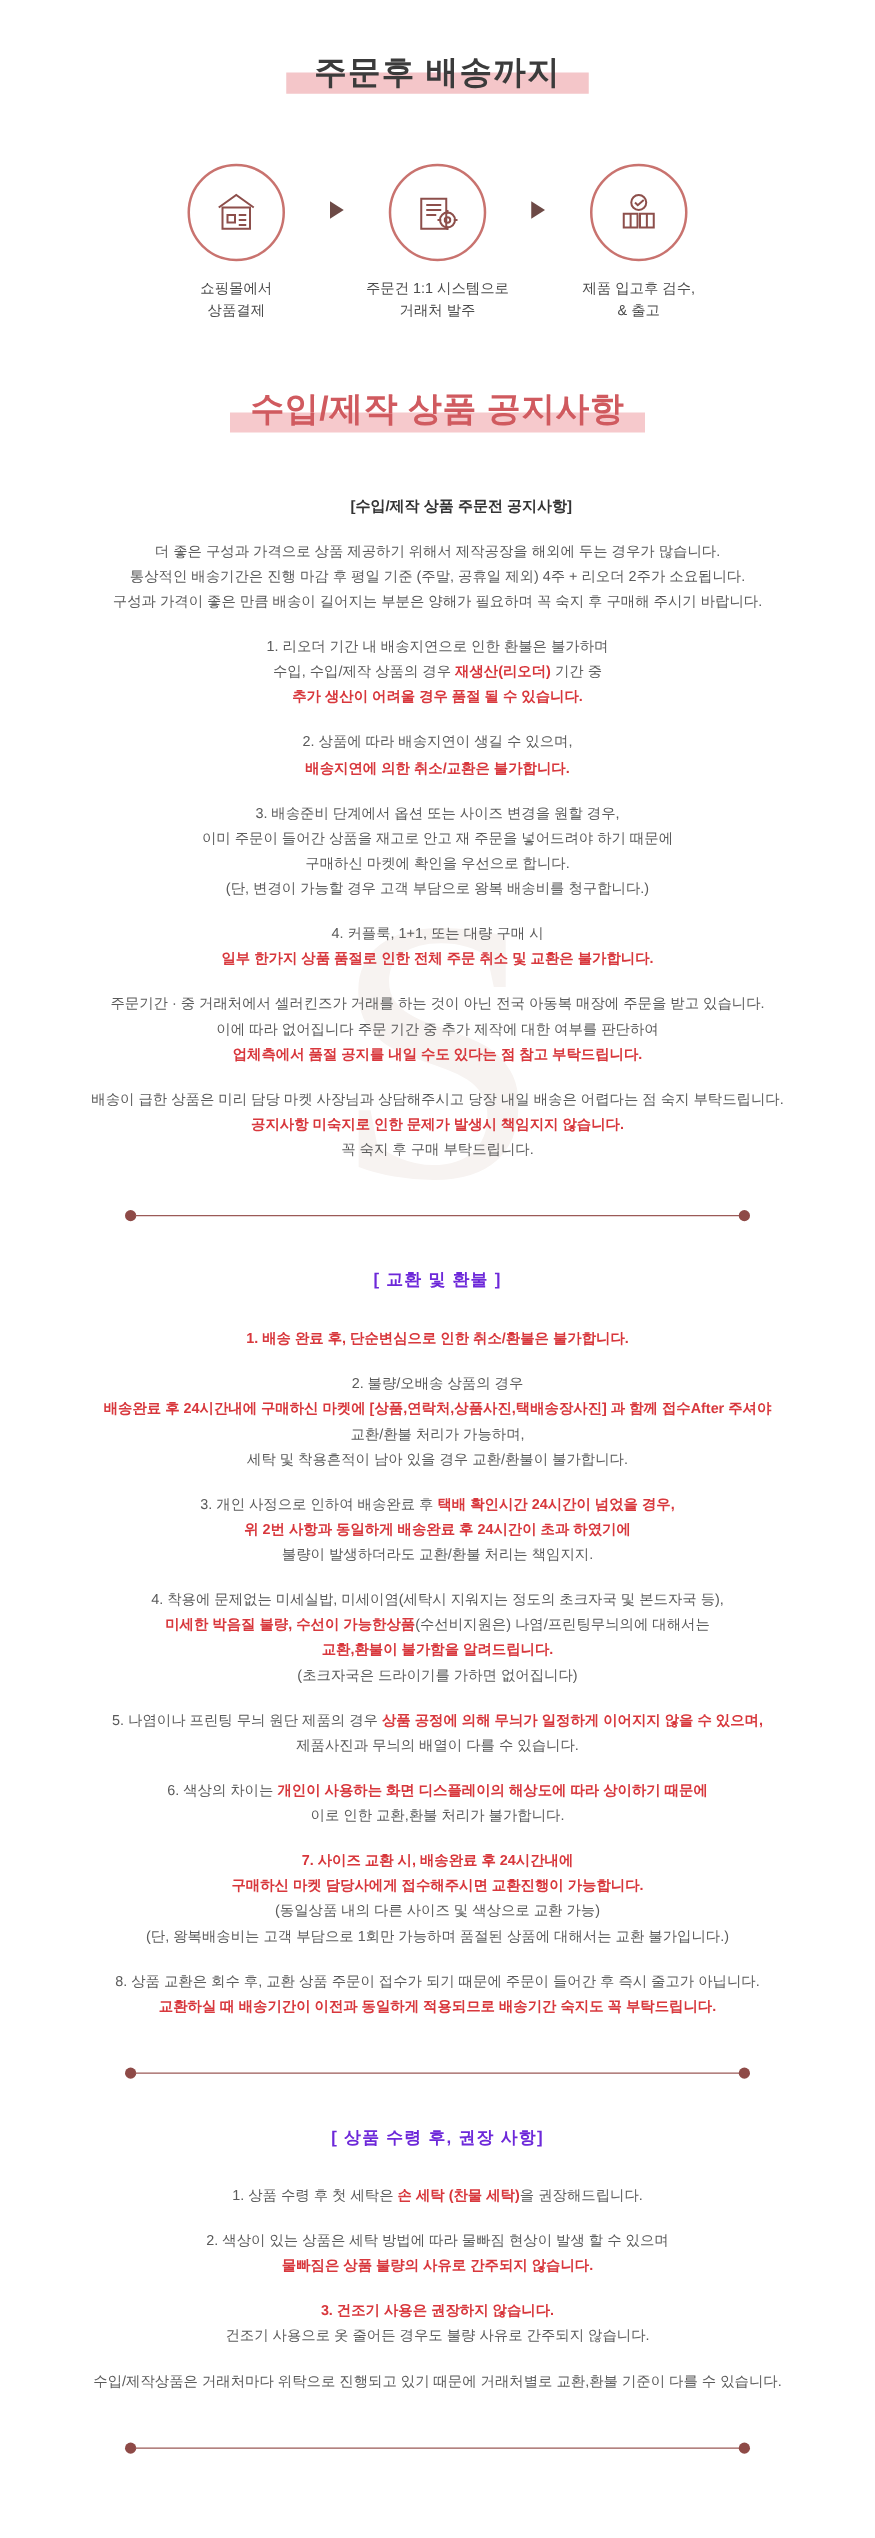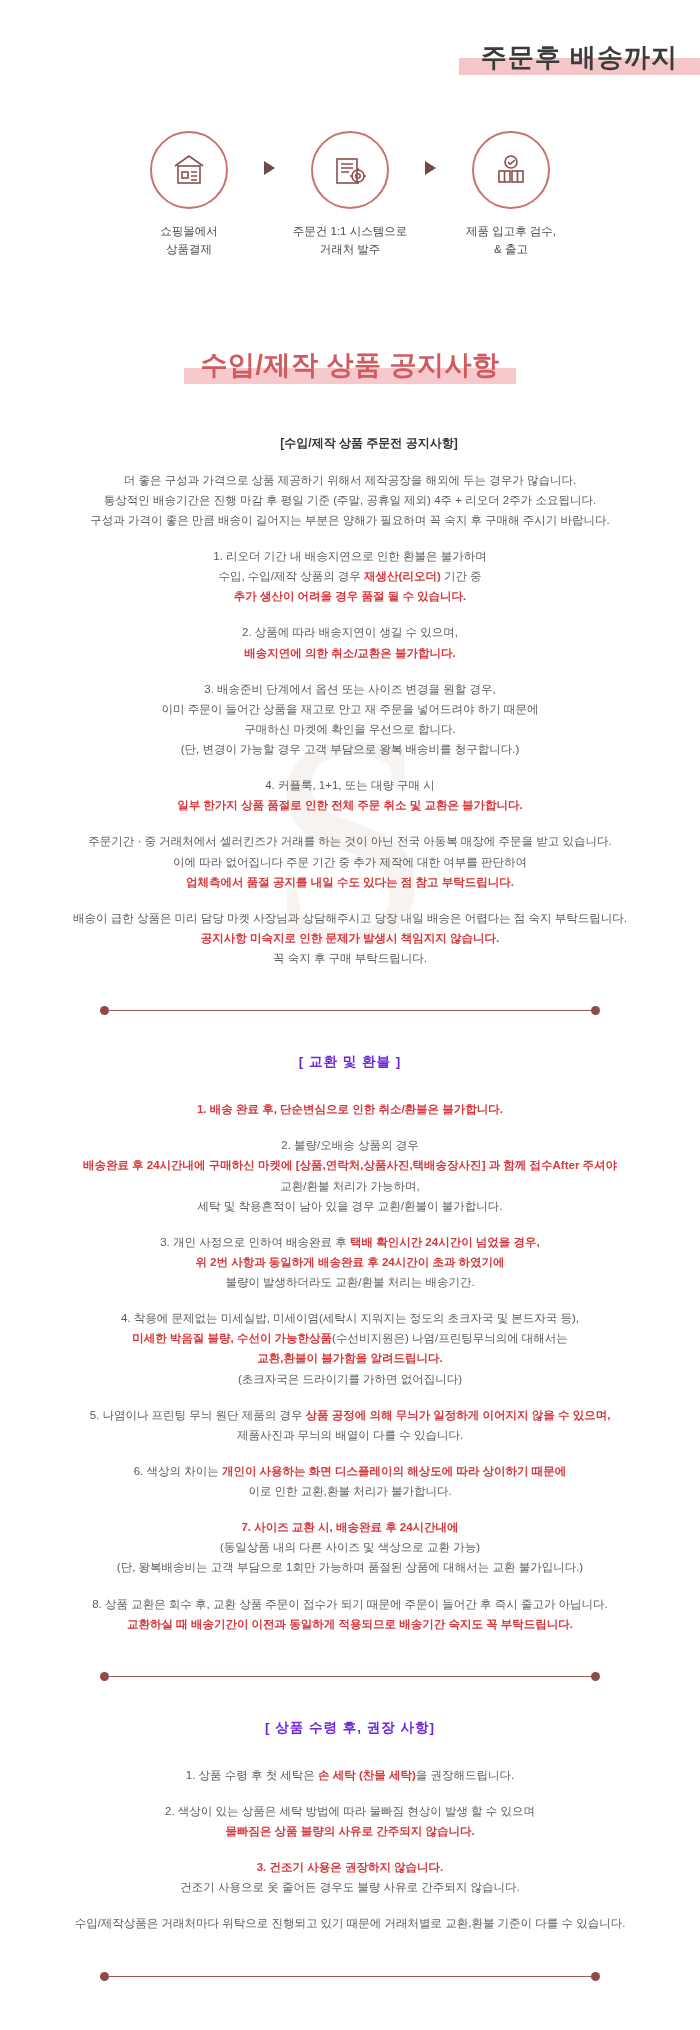"주문후 배송까지" .top-banner { text-align: right -> center }
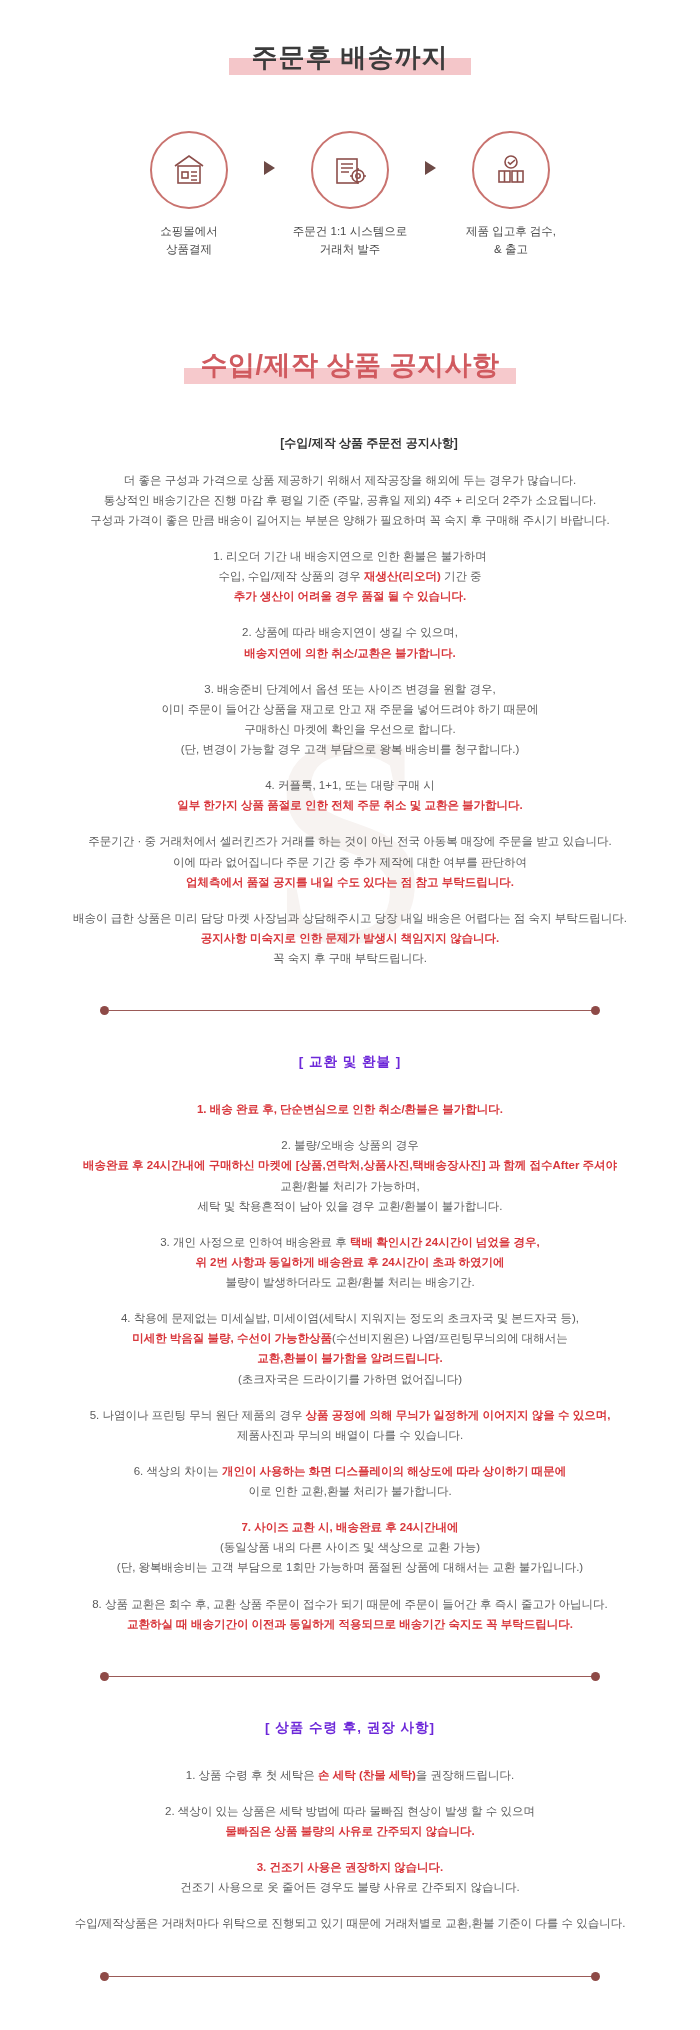"수입/제작 상품 공지사항" .section-title-wrap { margin-top: 86px -> 48px }
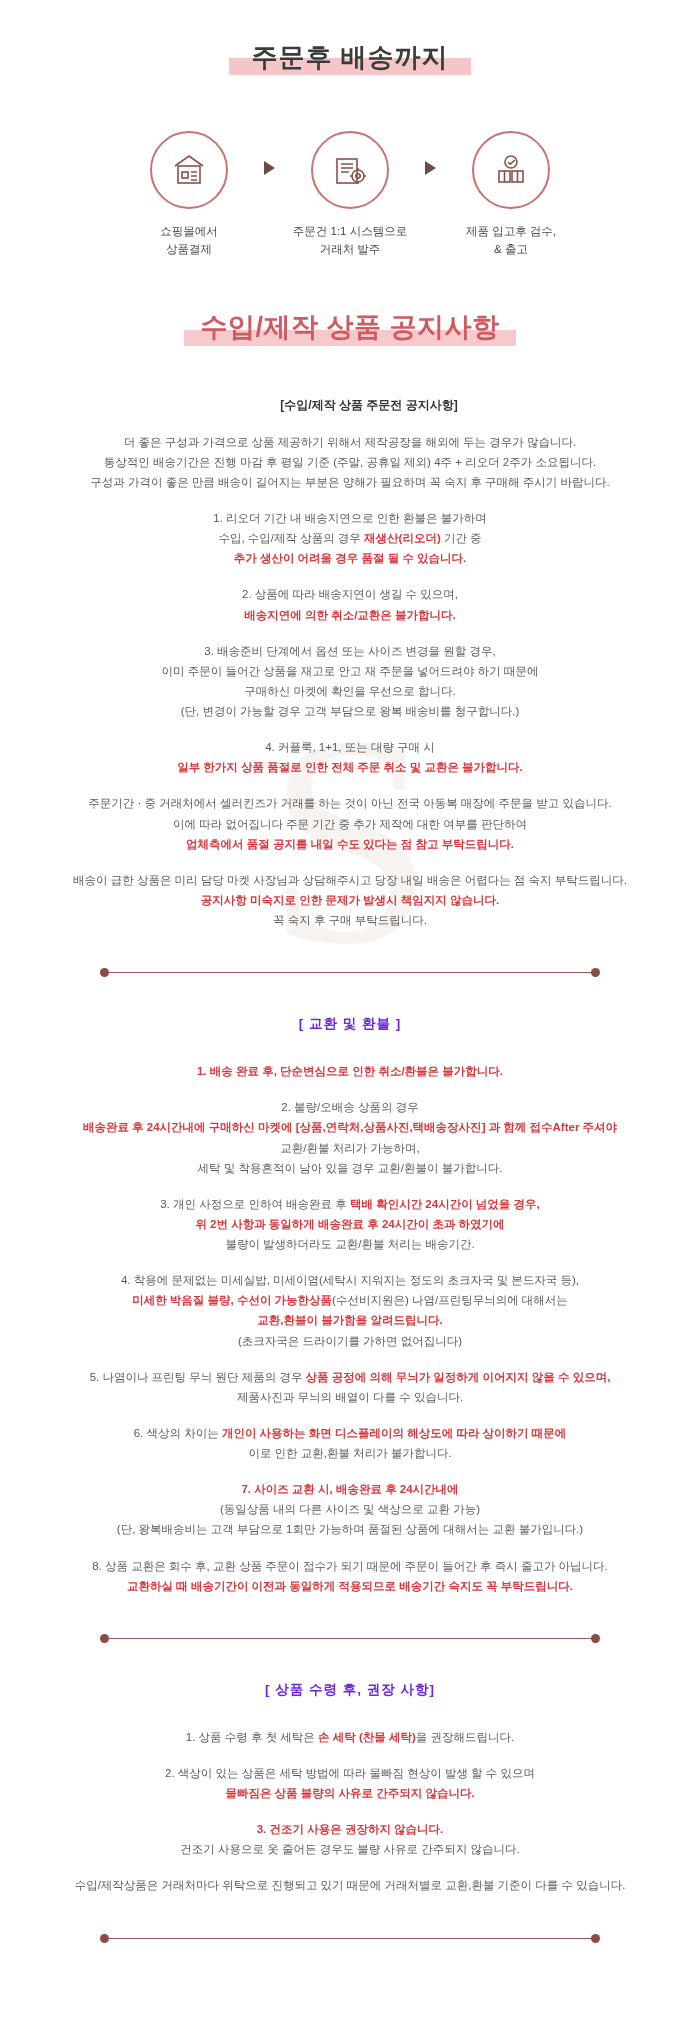"불량이 발생하더라도 교환/환불 처리는 배송기간." div { text: 배송기간 -> 책임지지 }
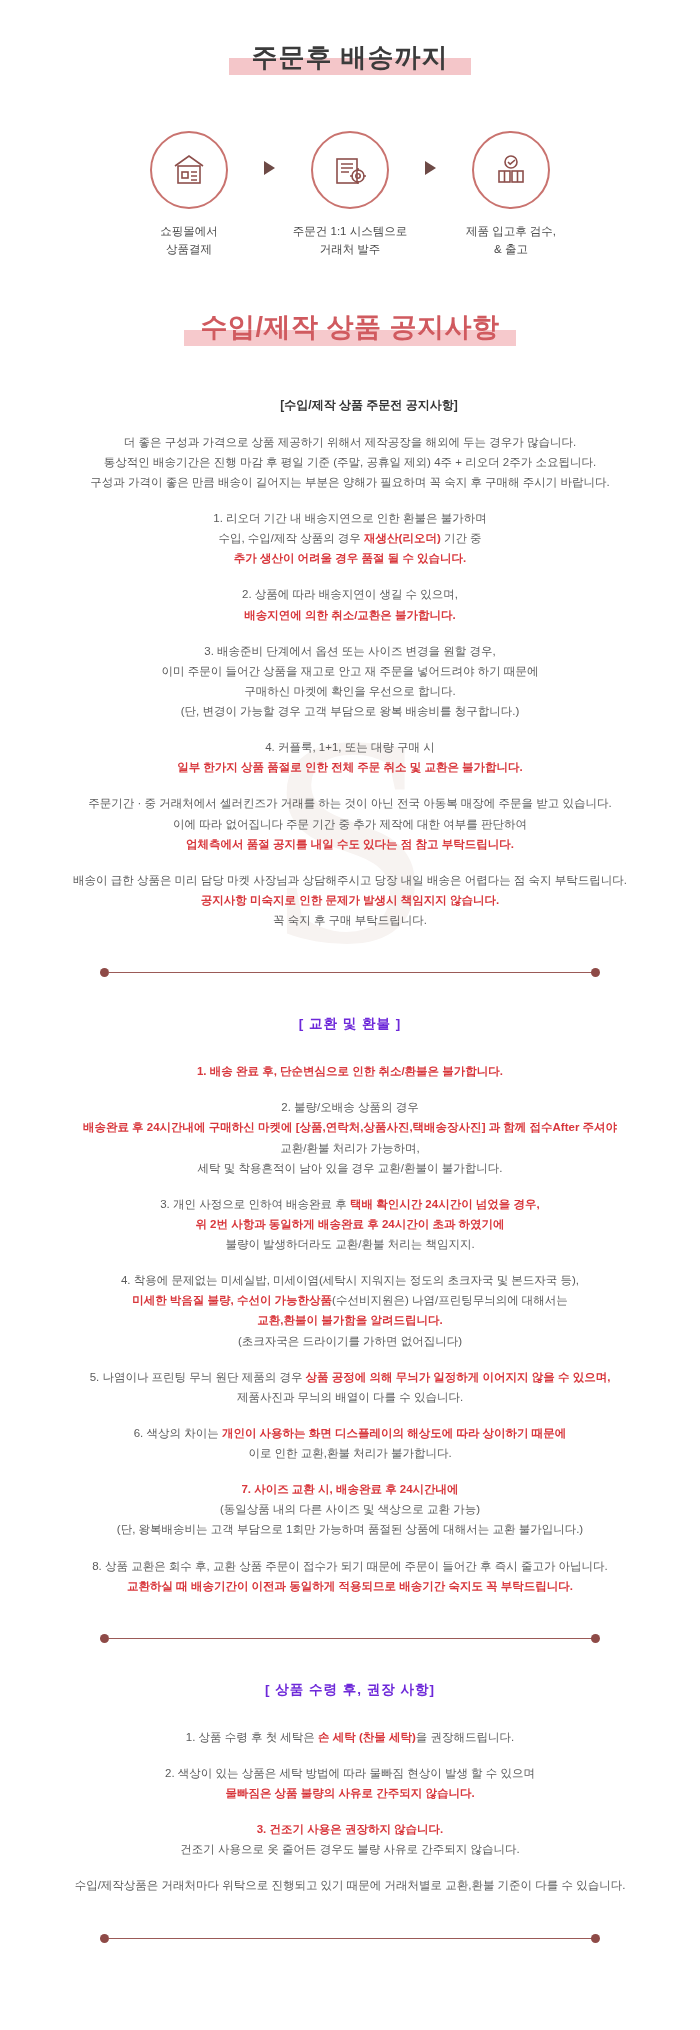"구매하신 마켓 담당사에게 접수해주시면 교환진행이" div.redb { html: none -> <div>구매하신 마켓 담당사에게 접수해주시면 교환진행이 가능합니다.</div> }
